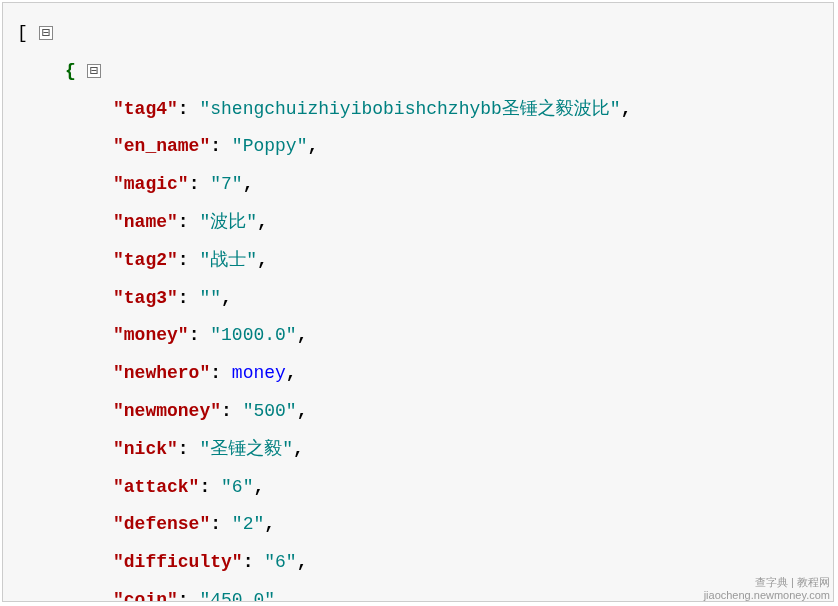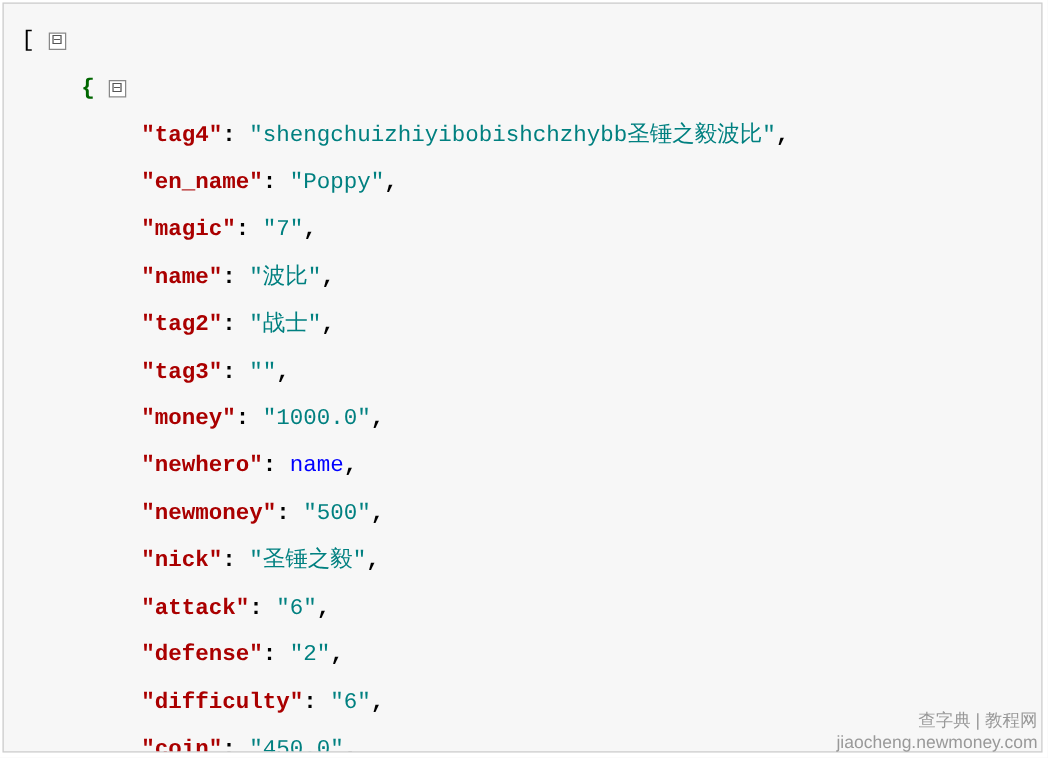"name" span.bool { text: name -> money }
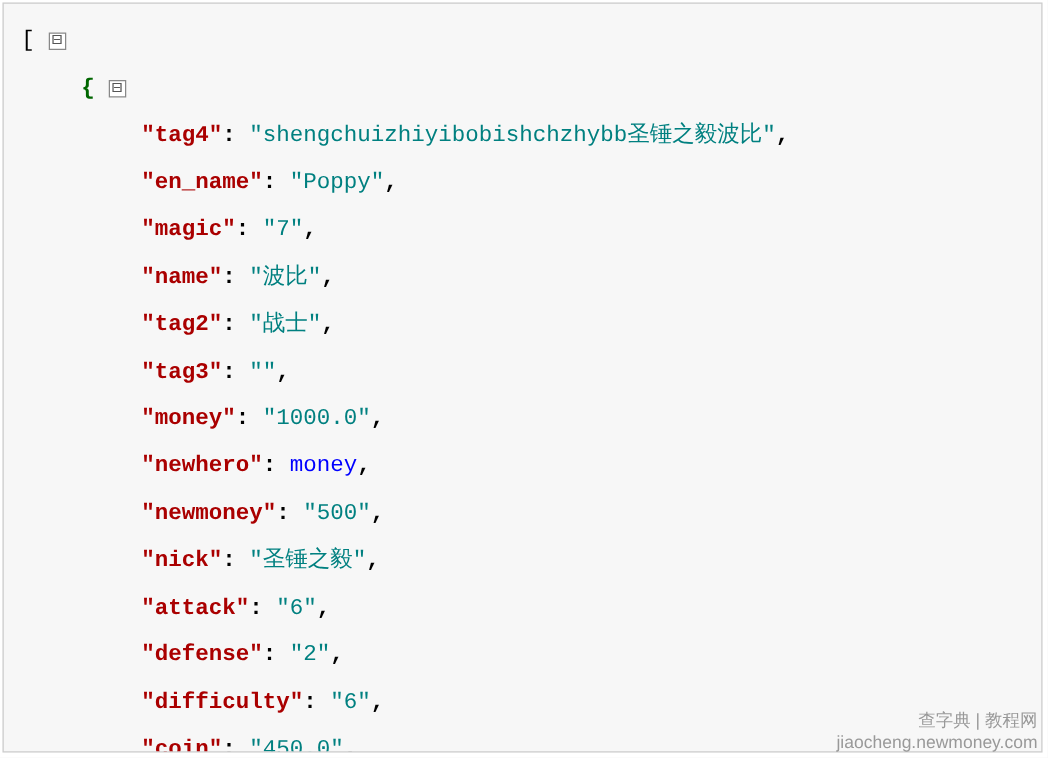"查字典 | 教程网" .watermark { font-size: 14px -> 11px }
